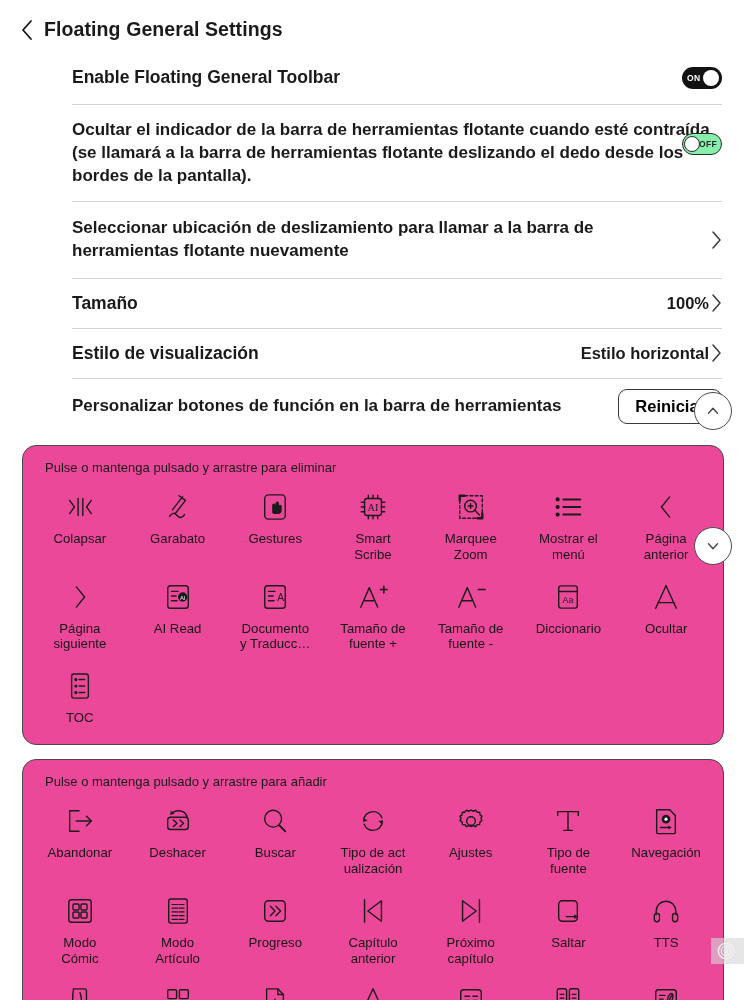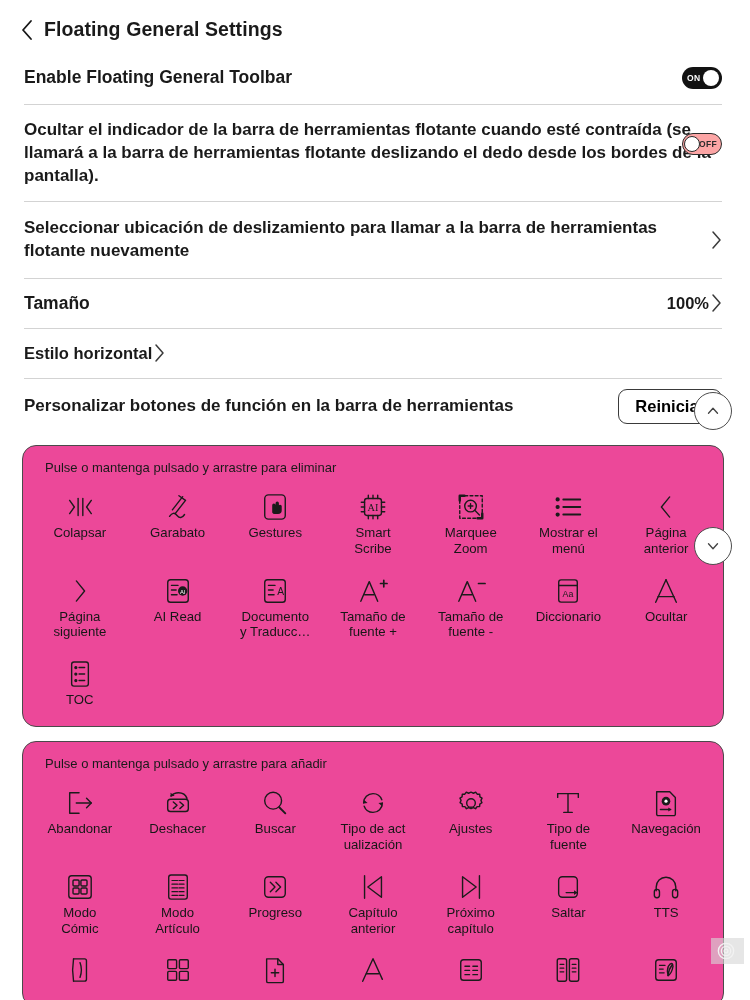"Enable Floating General Toolbar" .row { margin-left: none -> 48px }
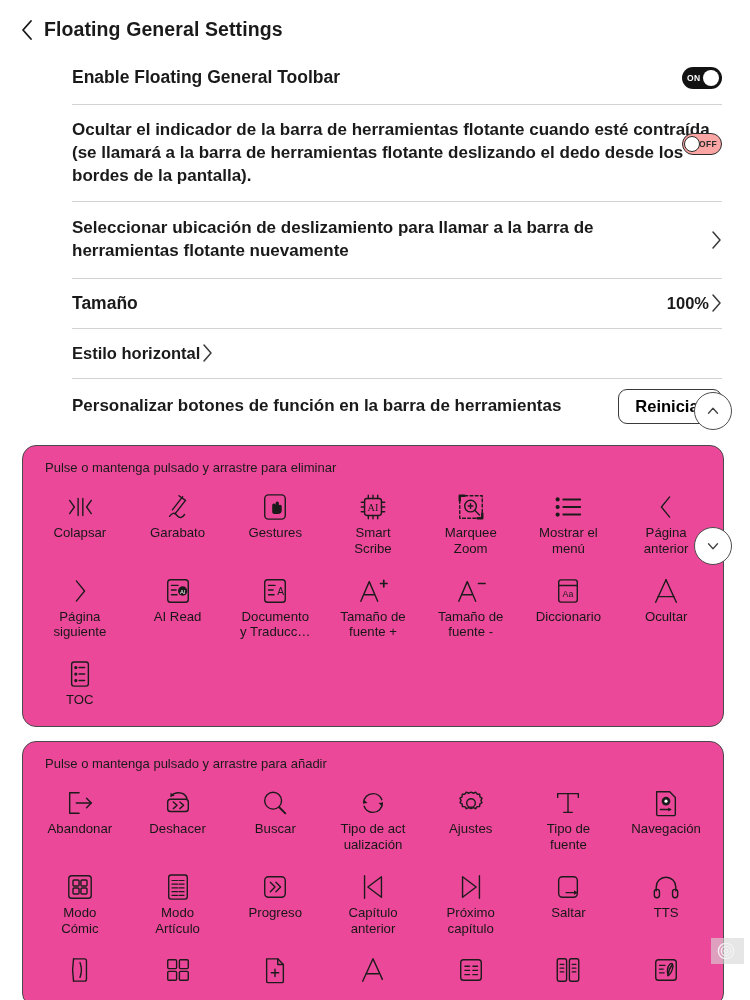"OFF" .toggle.off { background: #fca5a5 -> #86efac }
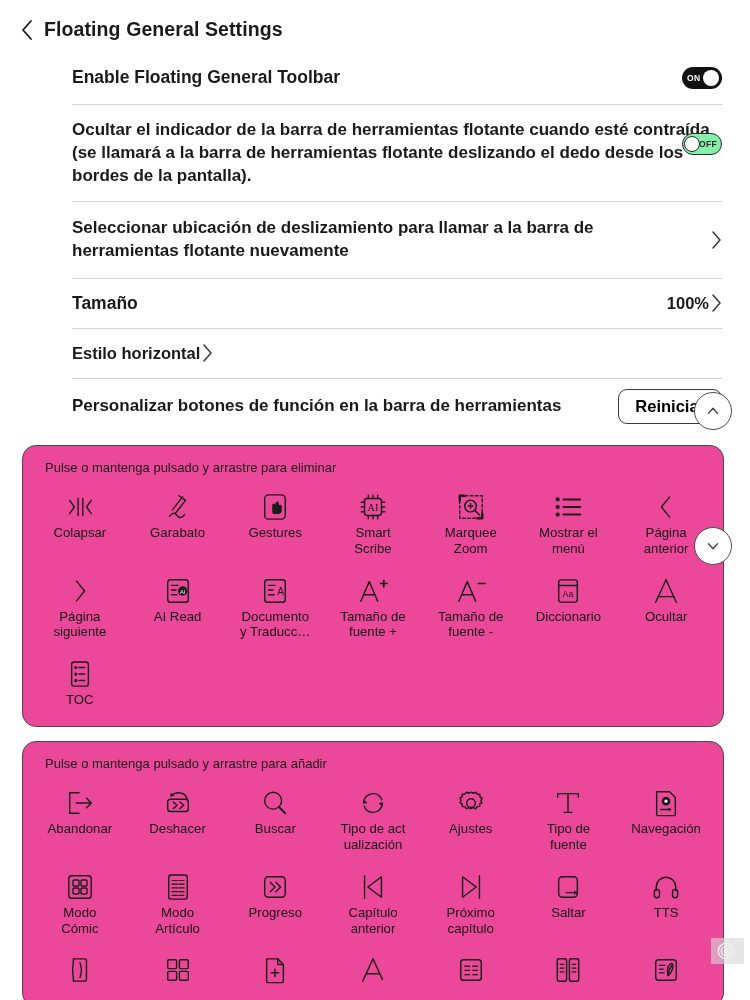"Estilo de visualización" span.row-label { html: none -> <span>Estilo de visualización</span> }
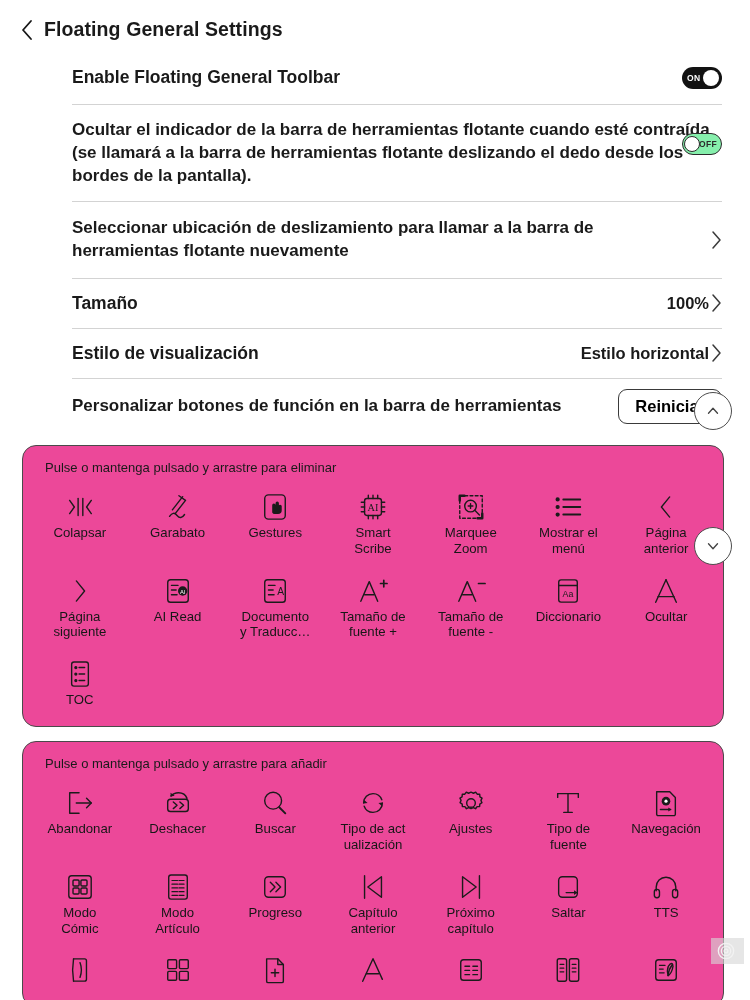"Colapsar" .cell .cap { margin-top: none -> 6px }
